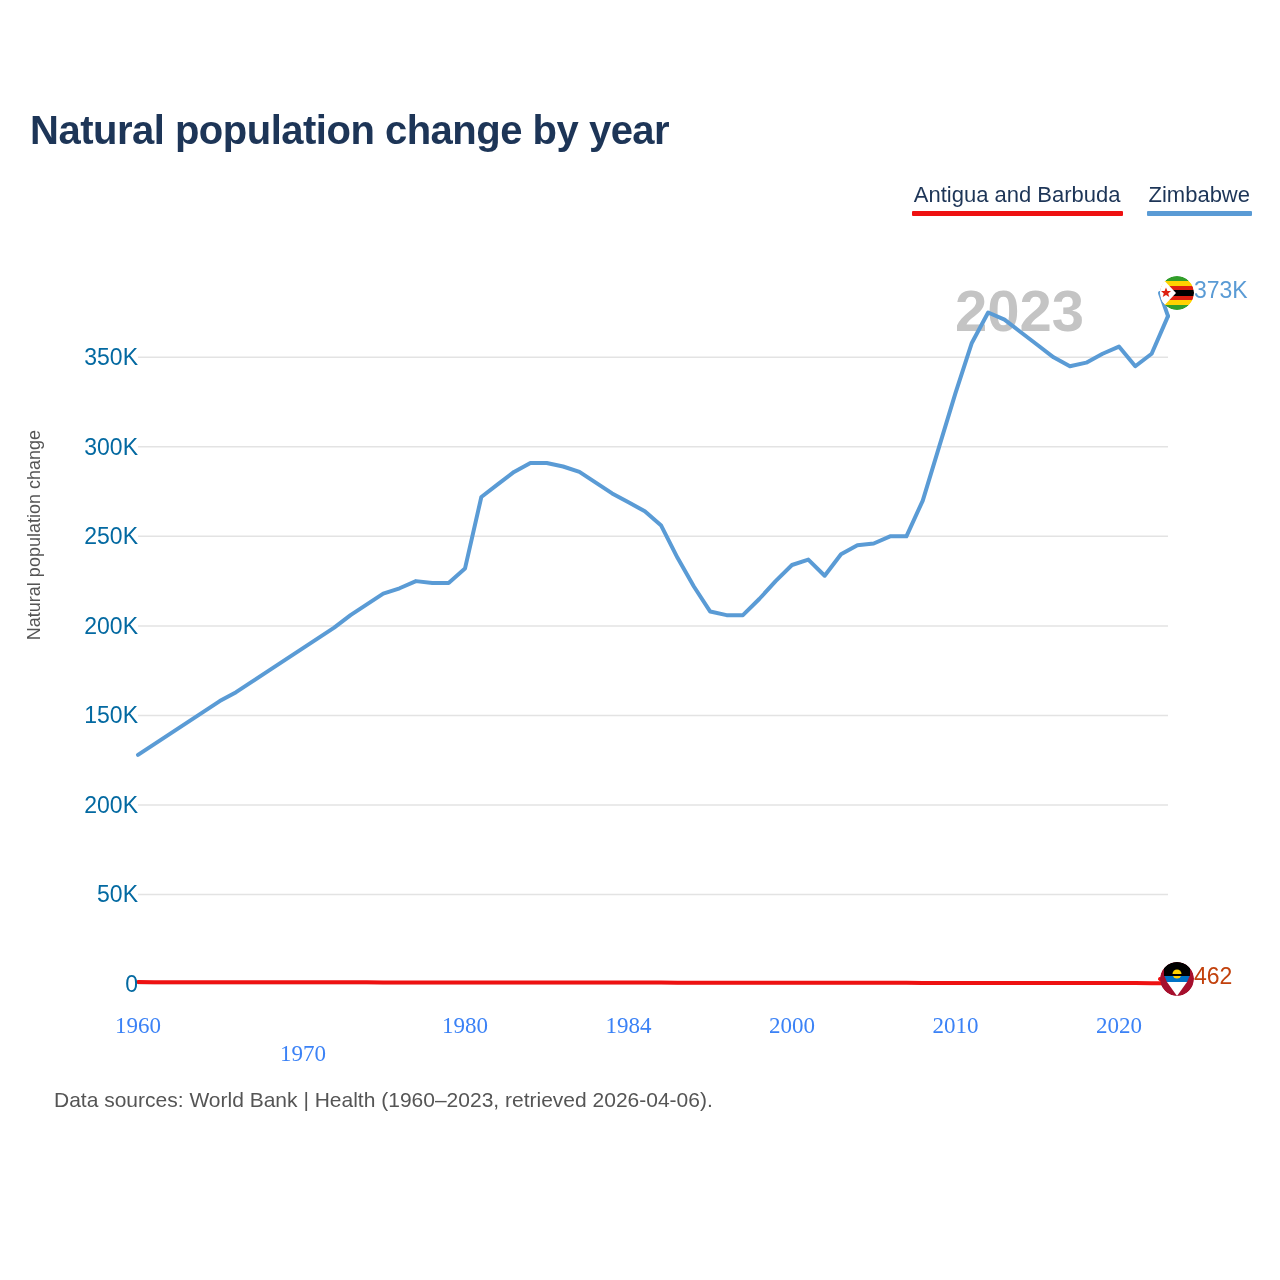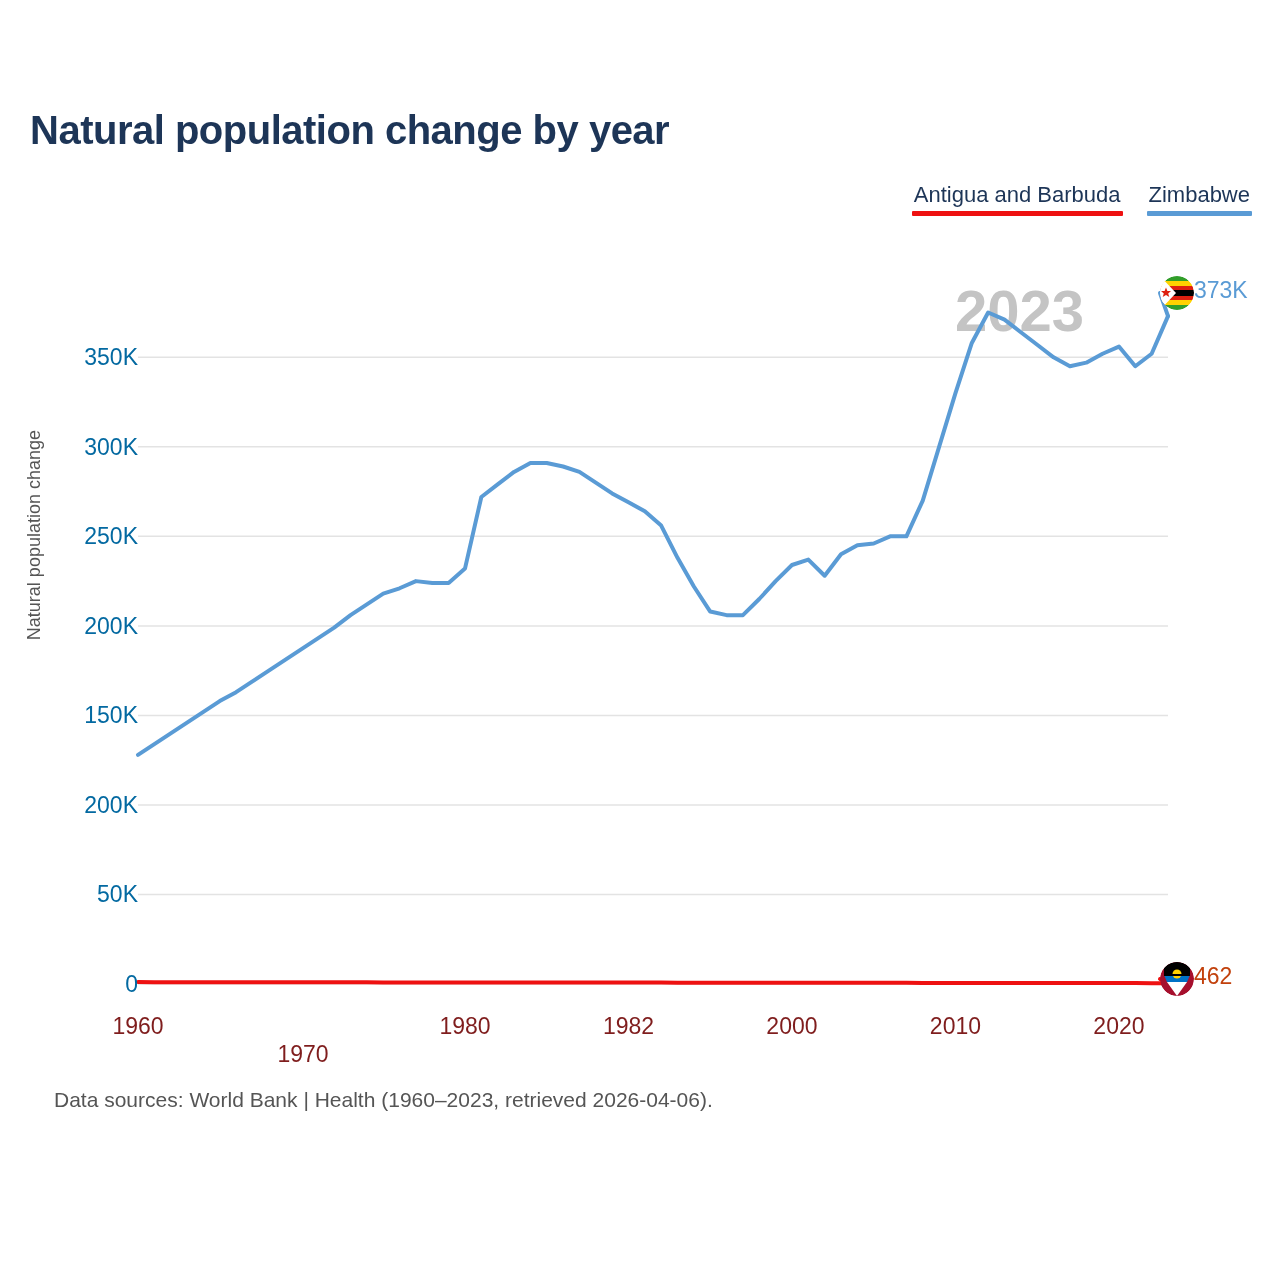"1960" .xtick { color: #7f1d1d -> #3b82f6; font-family: none -> Liberation Serif, serif }
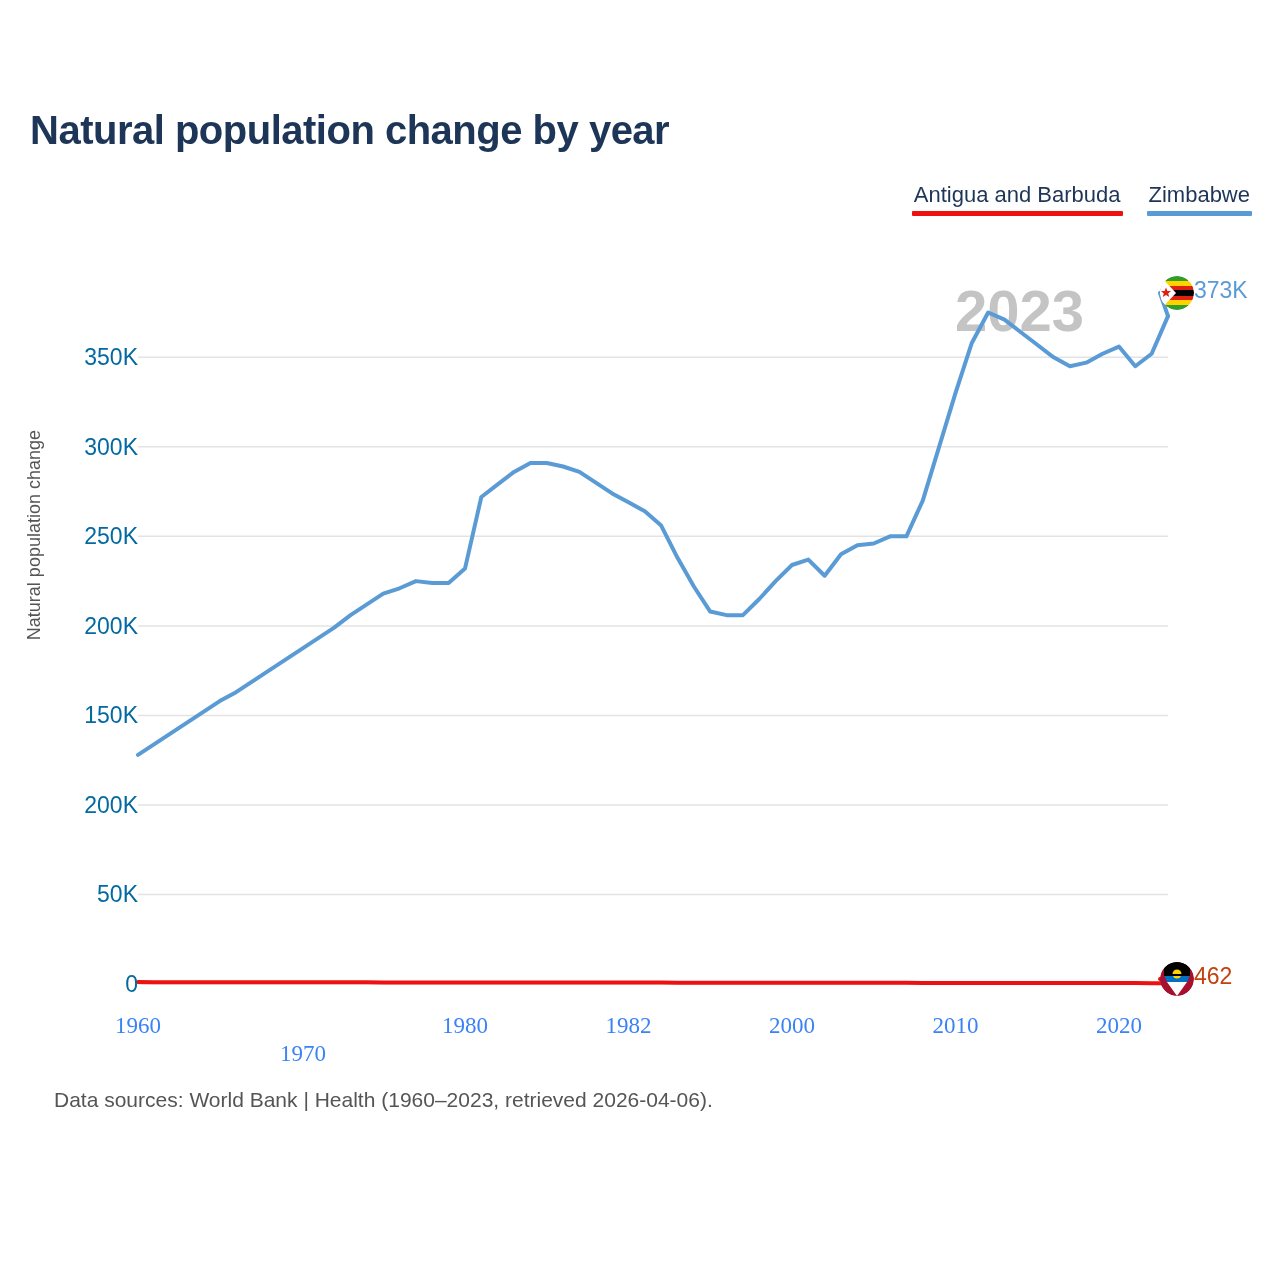"1982" div.xtick { text: 1982 -> 1984 }
